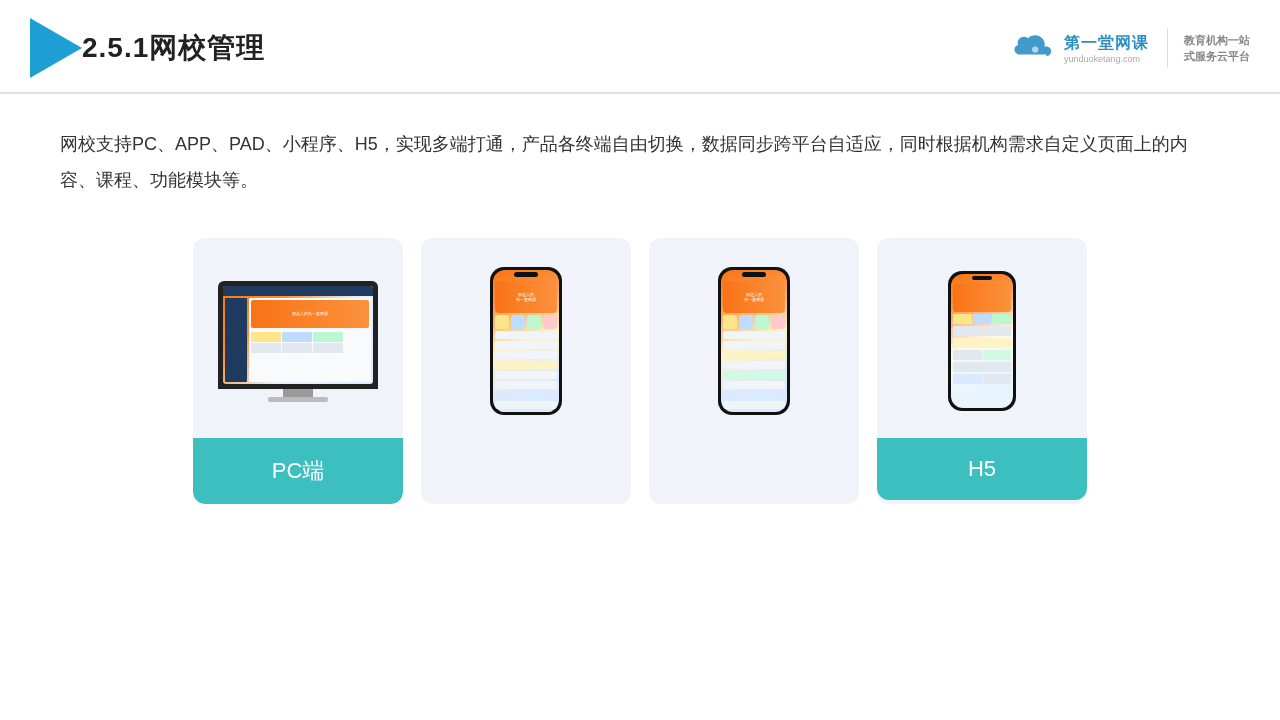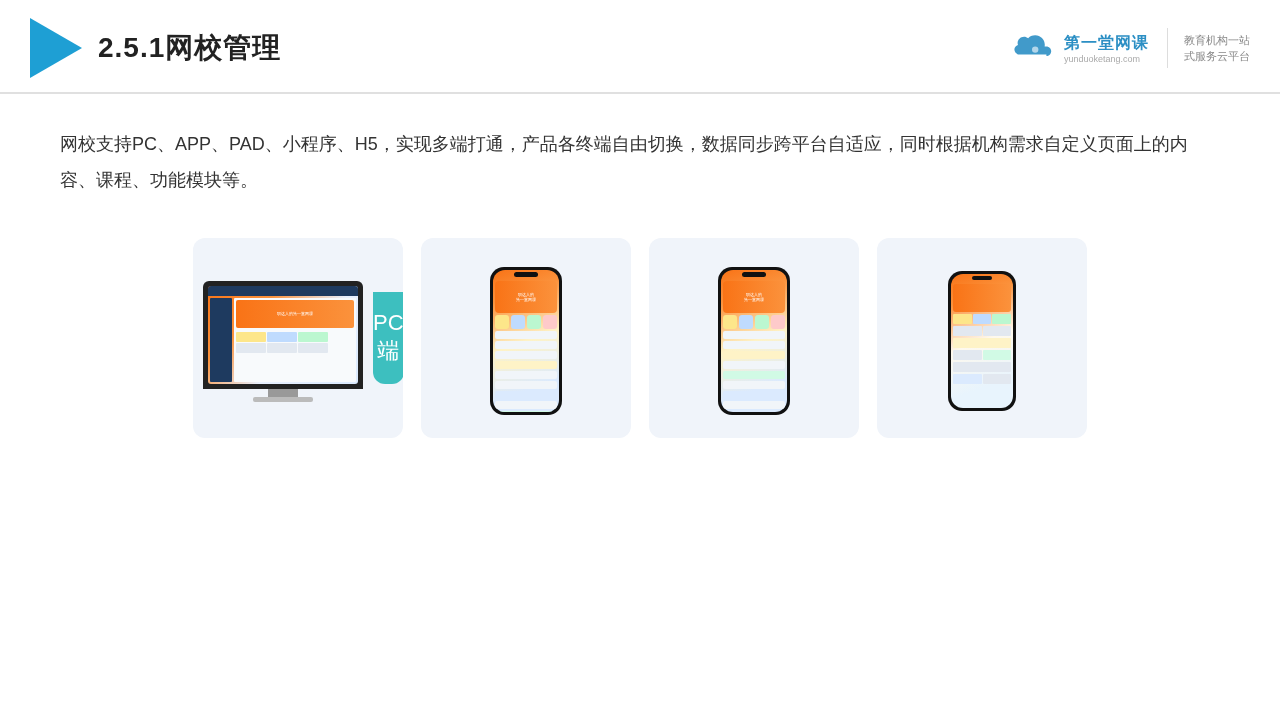"2.5.1网校管理" .header-left { gap: 16px -> none }
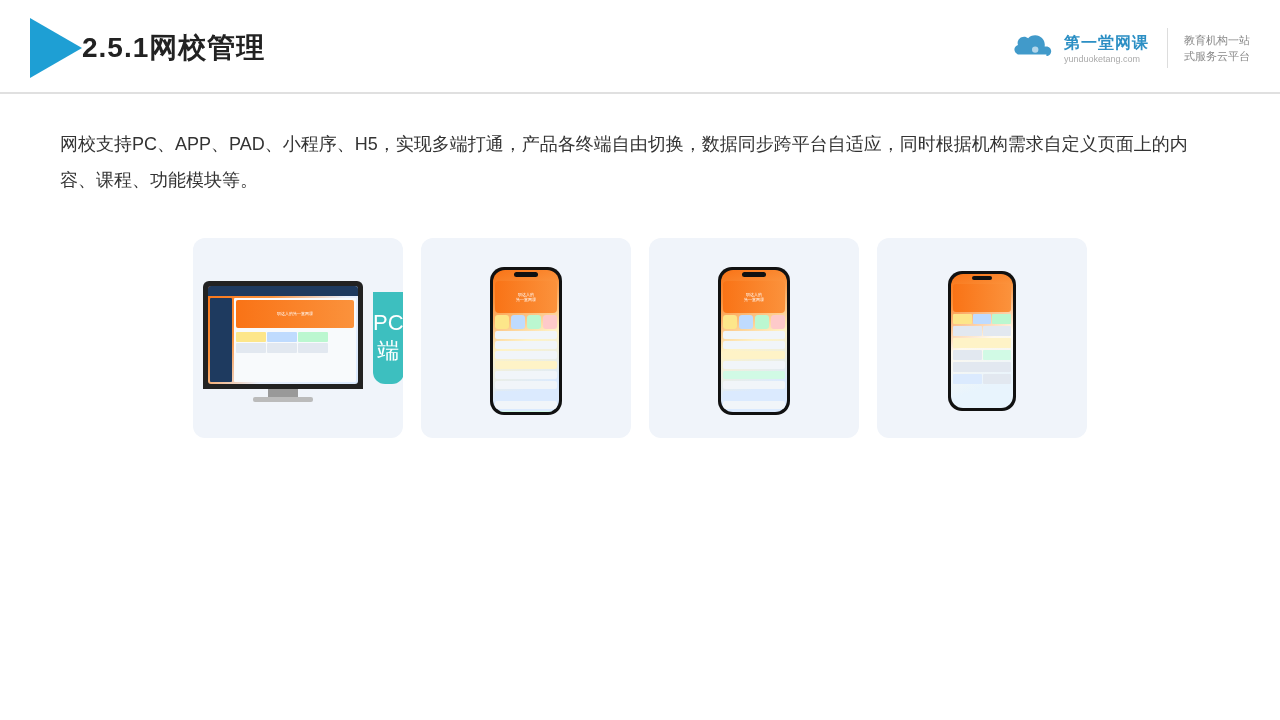"教育机构一站" span.brand-slogan { font-weight: none -> bold }
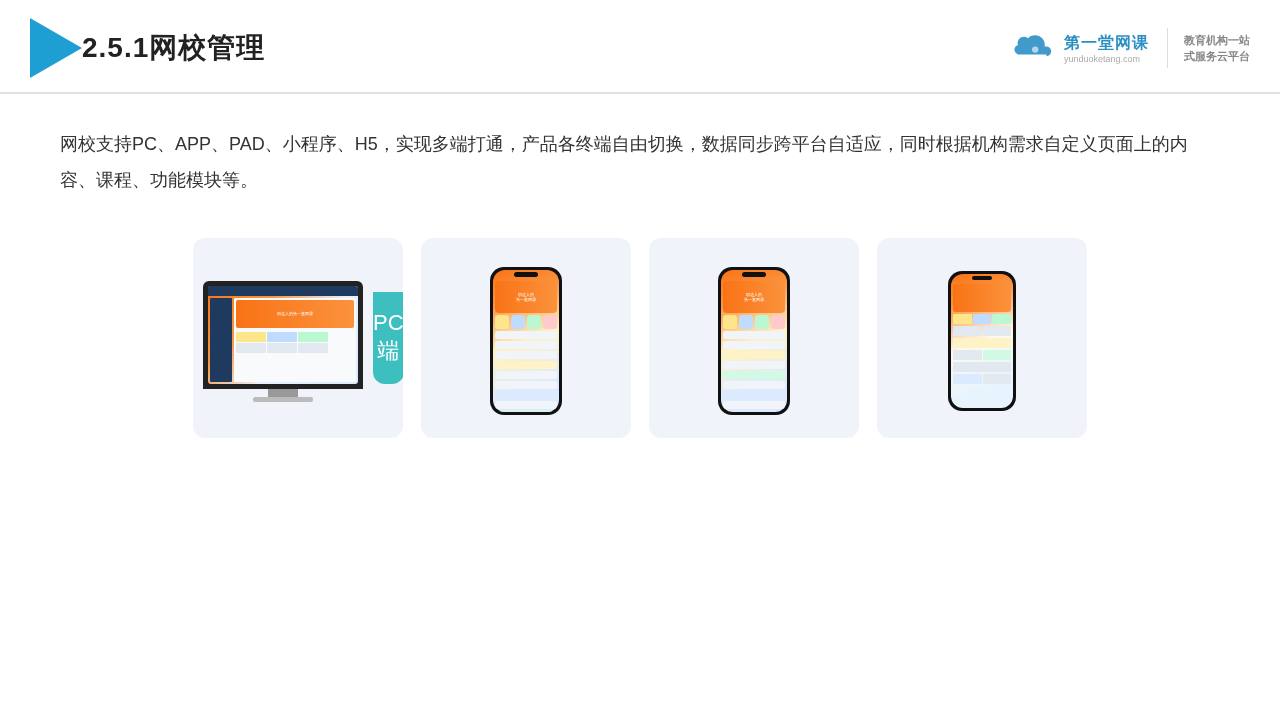"PC端" .card { flex-direction: none -> column }
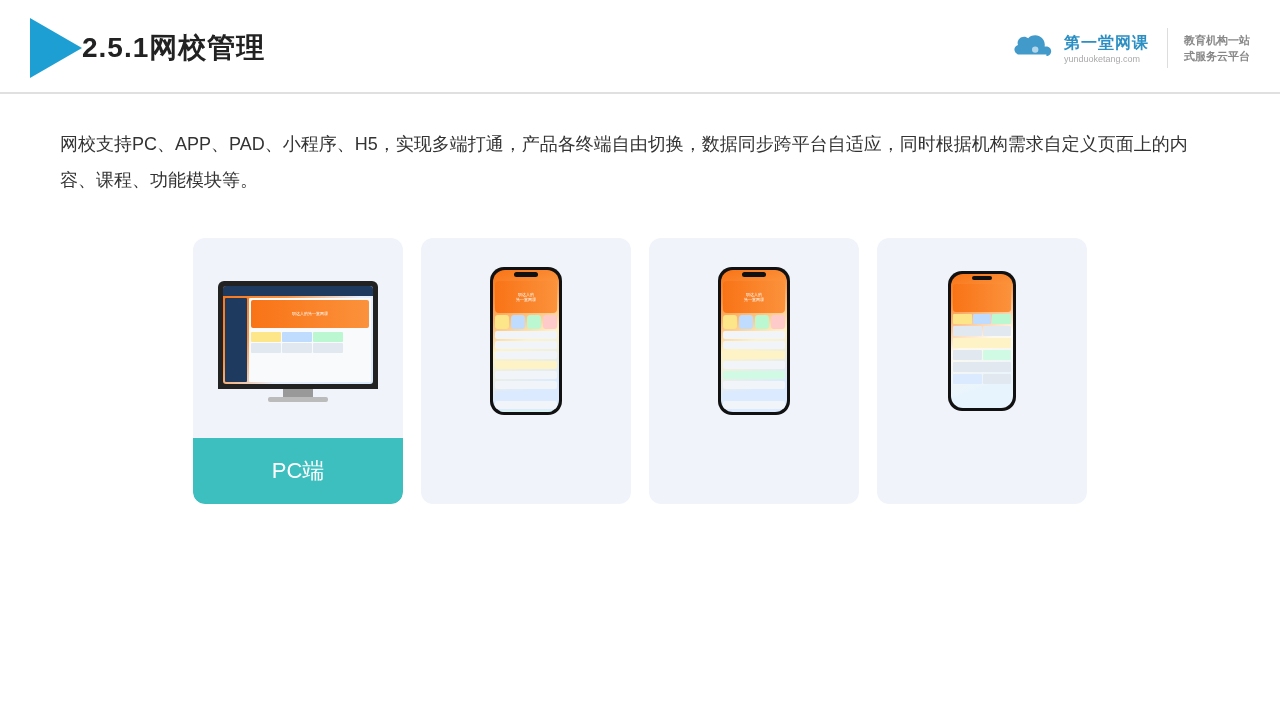"H5" div.card-label { html: none -> <div>H5</div> }
